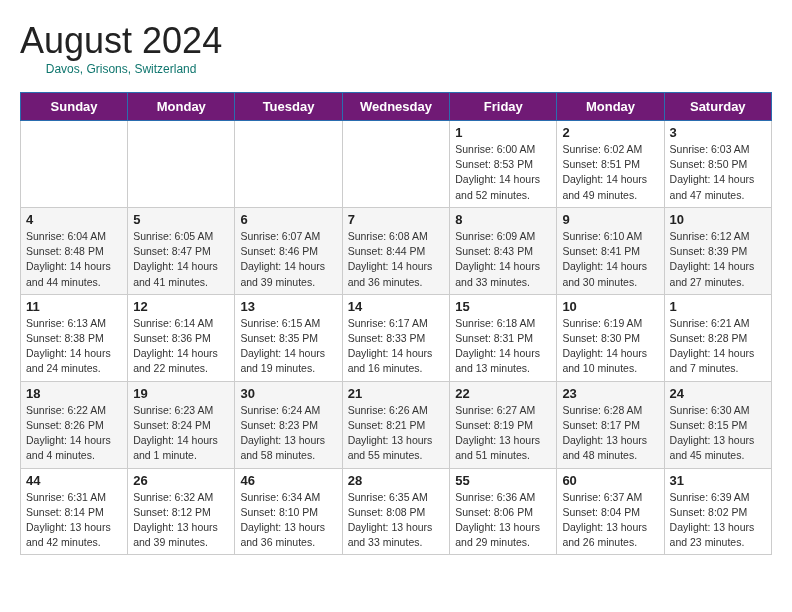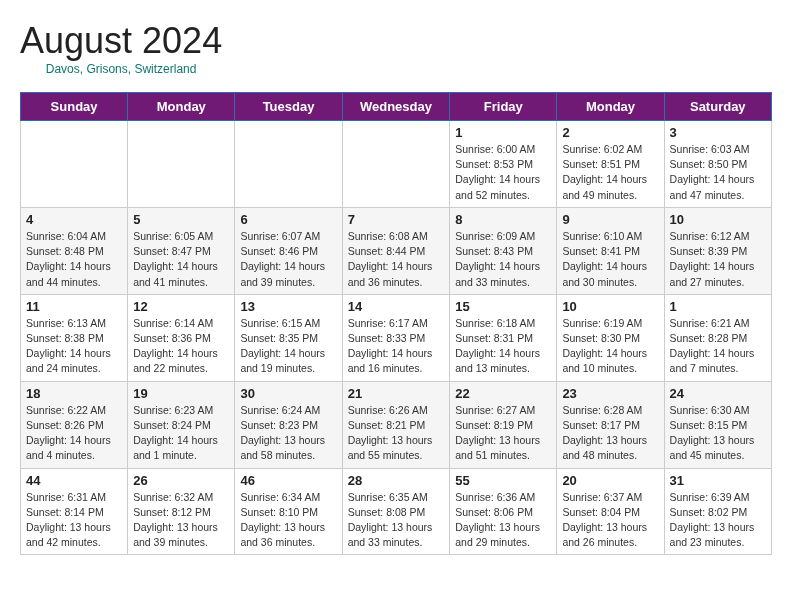"20" span.day-num { text: 20 -> 60 }
